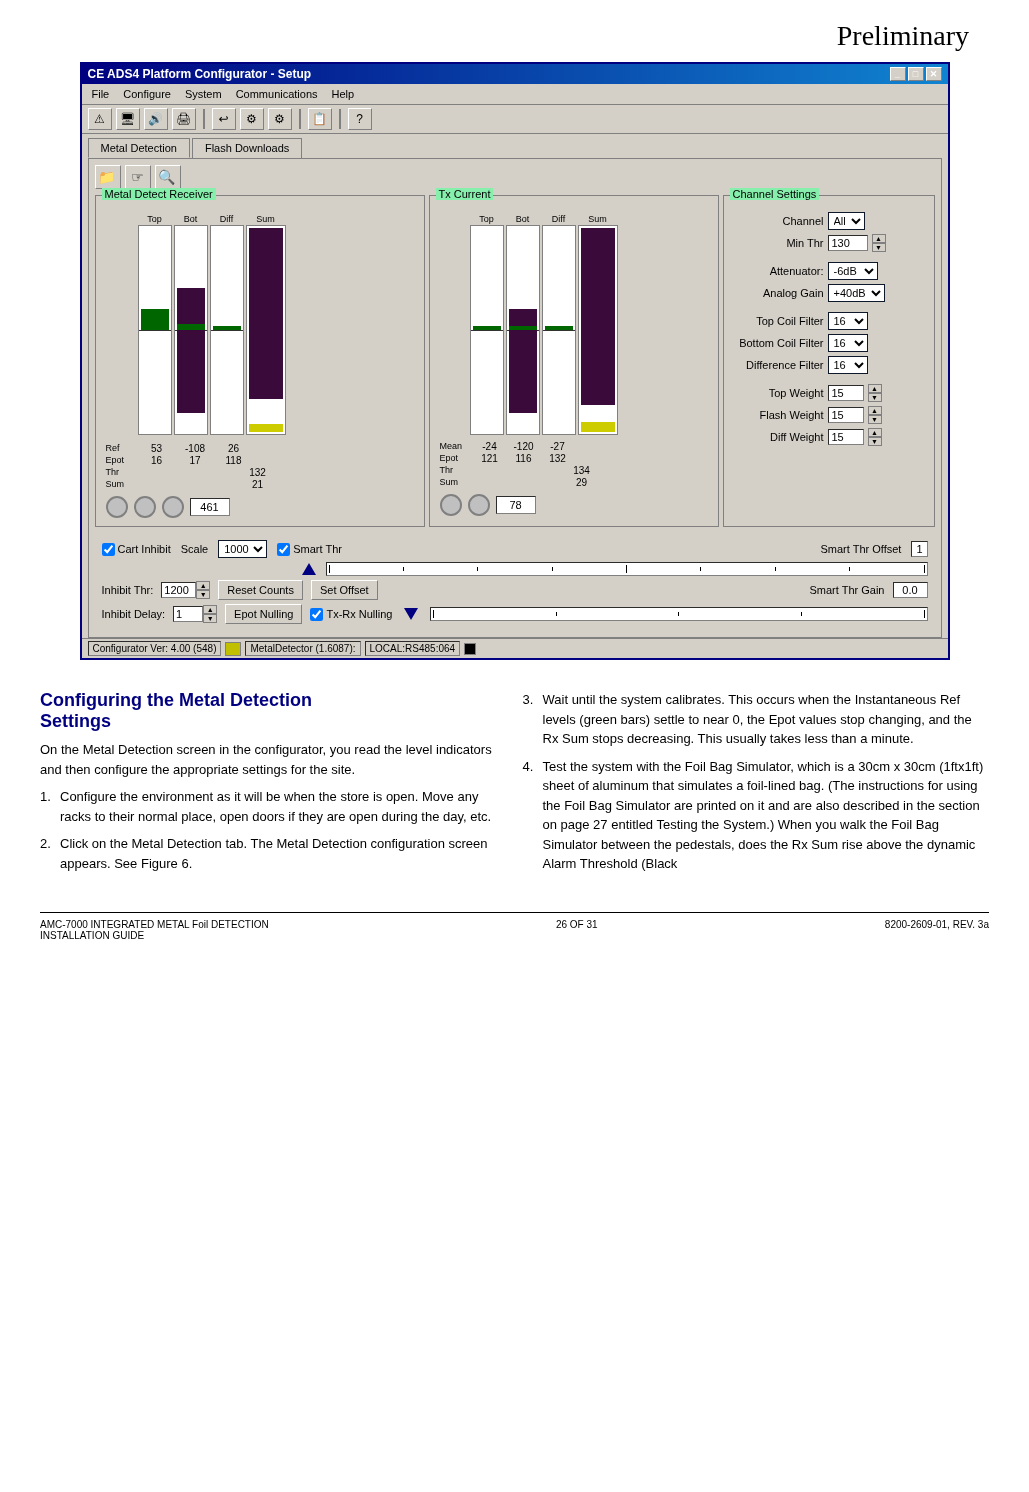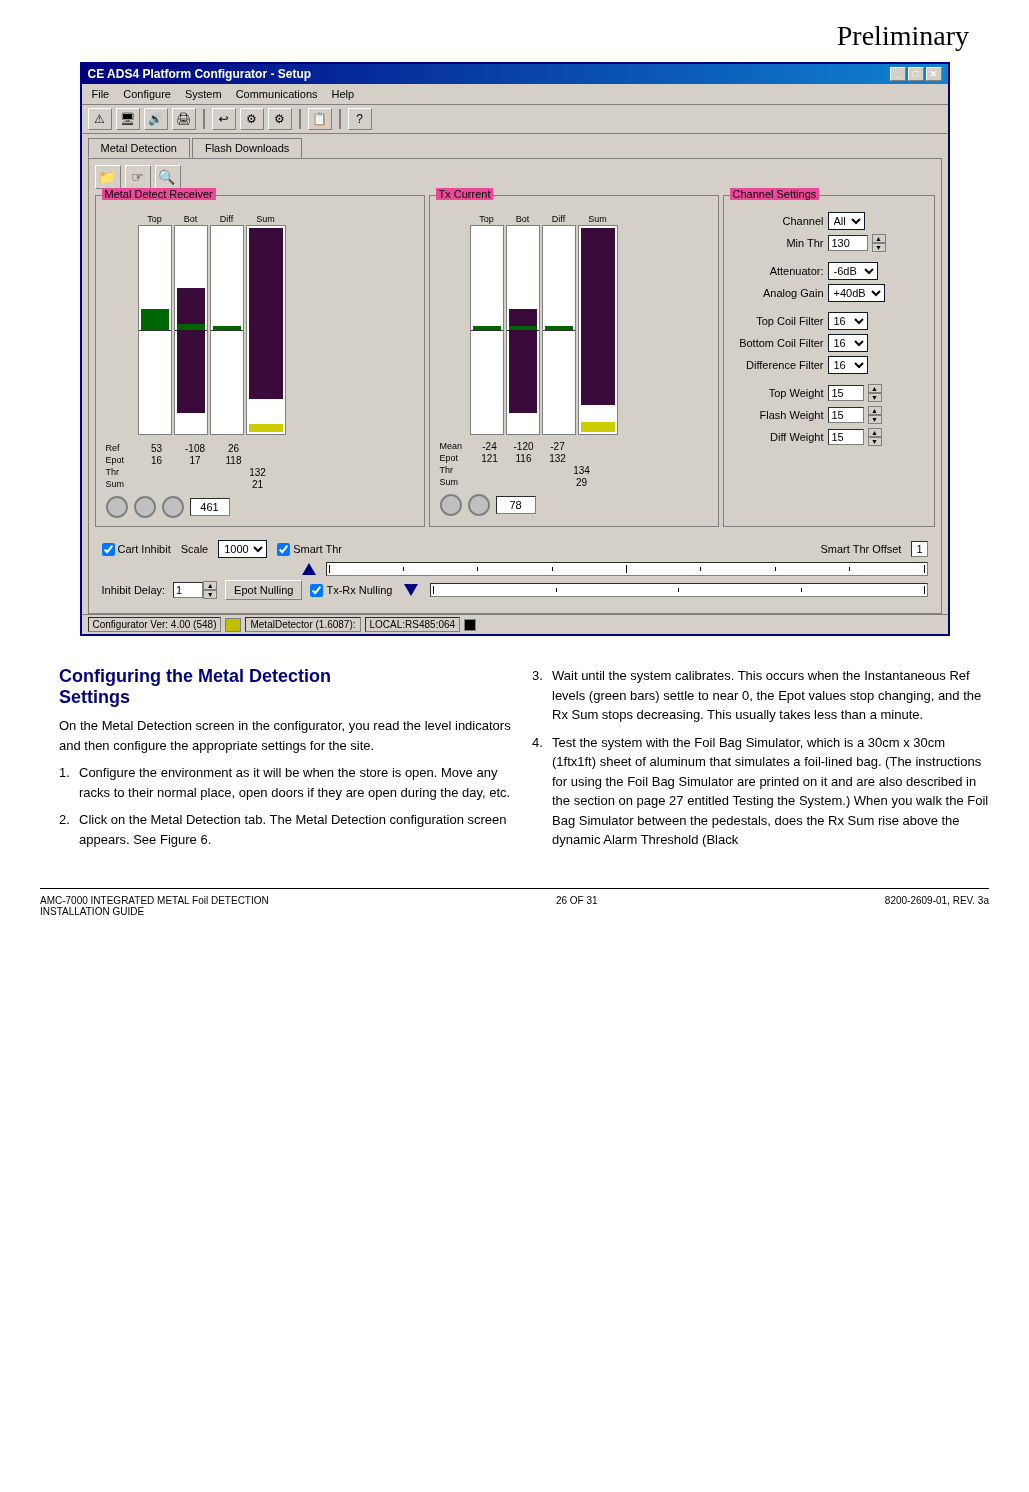"Metal Detect Receiver" .group-box-title { background: #ec4899 -> #86efac }
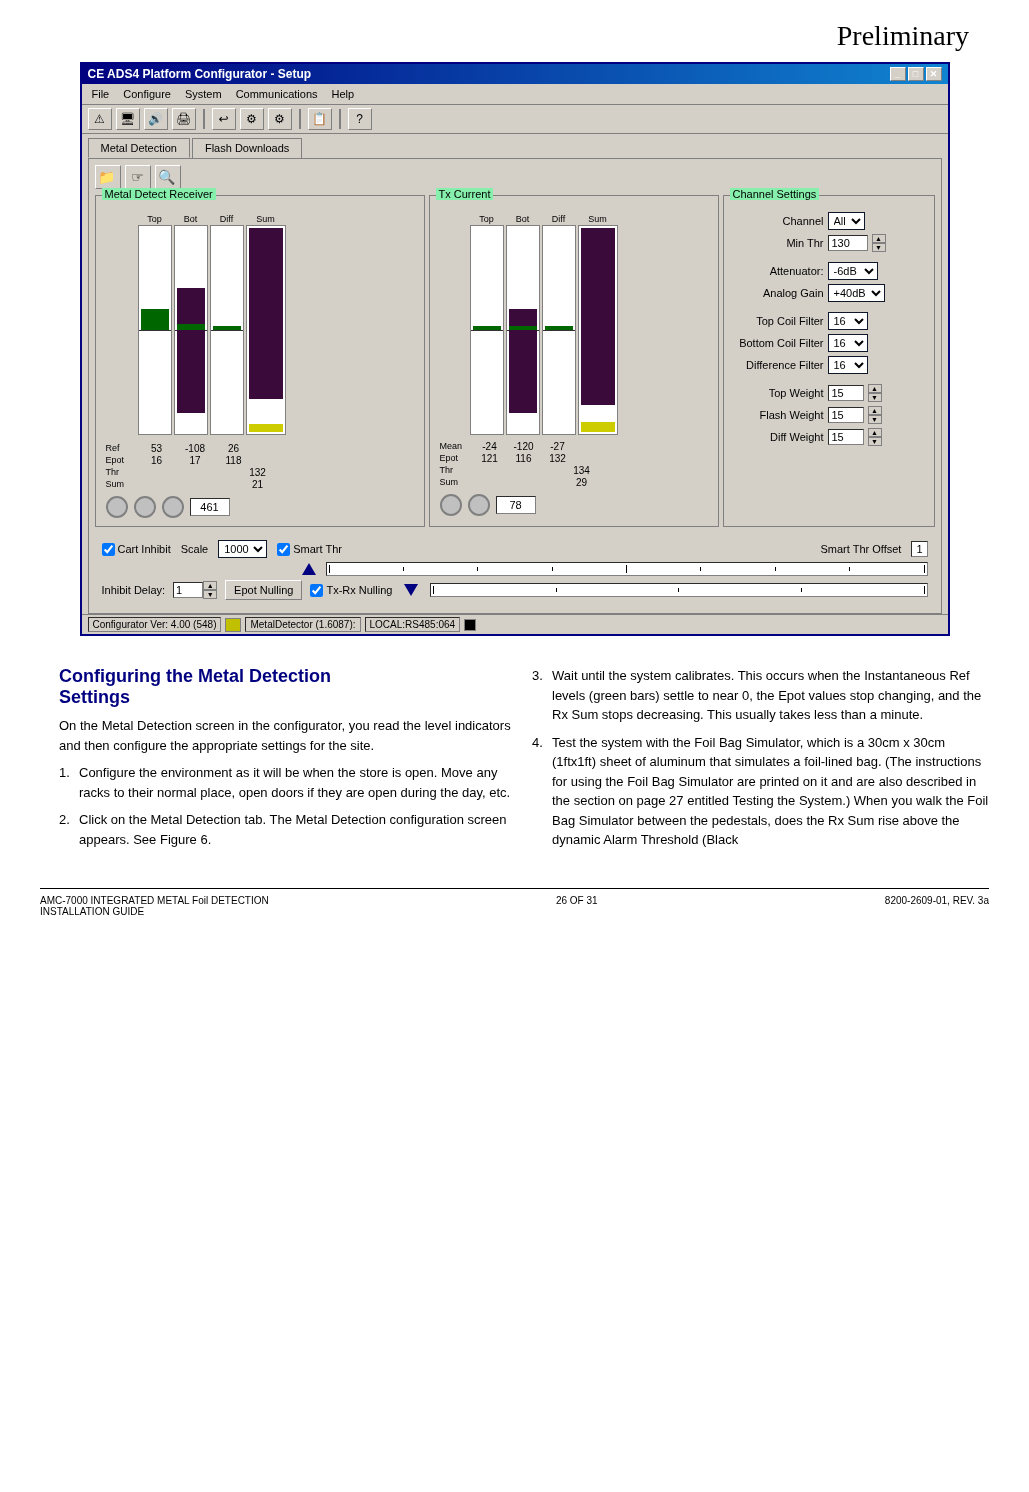"Inhibit Thr:" div { html: none -> <div> <span>Inhibit Thr:</span> <div> <input> <div> <div>▲</div> <div>▼</div> </div> </div> <button>Reset Counts</button> <button>Set Offset</button> <div></div> <span>Smart Thr Gain</span> <span>0.0</span> </div> }
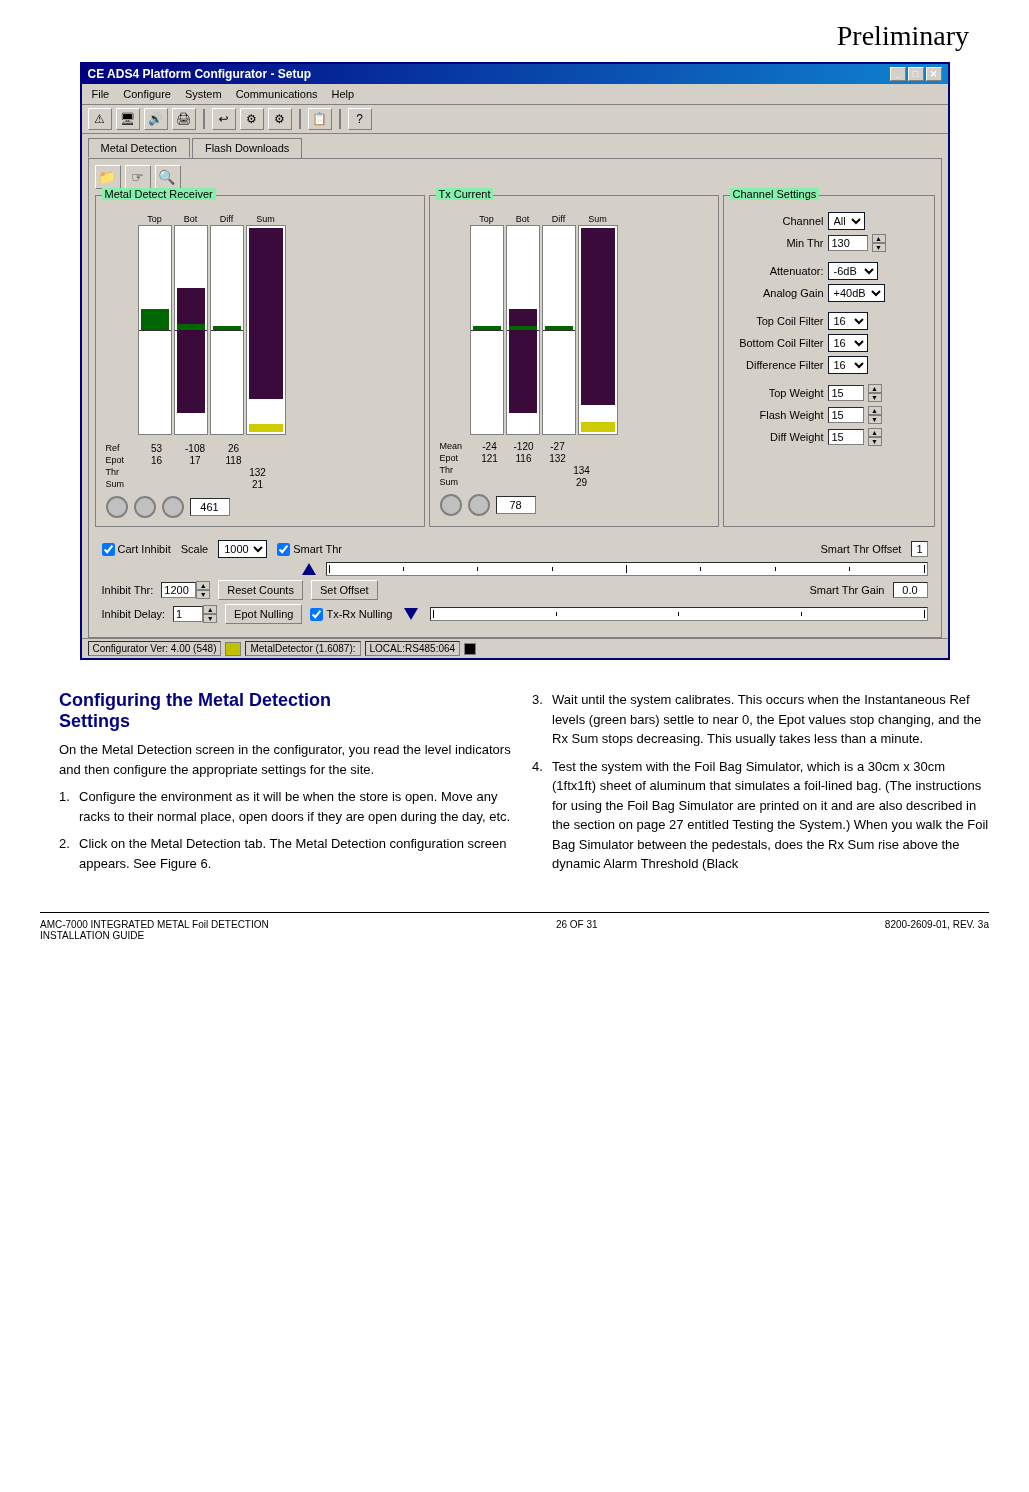"Configuring the Metal Detection" .doc-columns { margin-left: 19px -> none }
